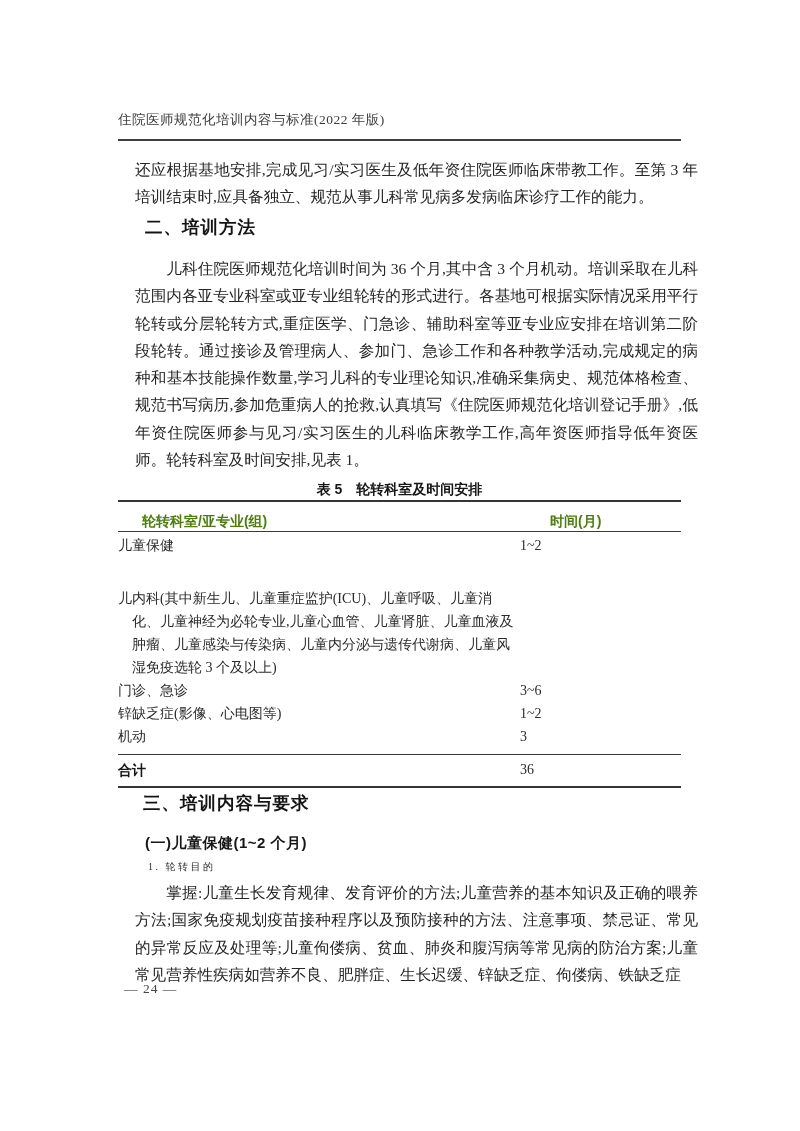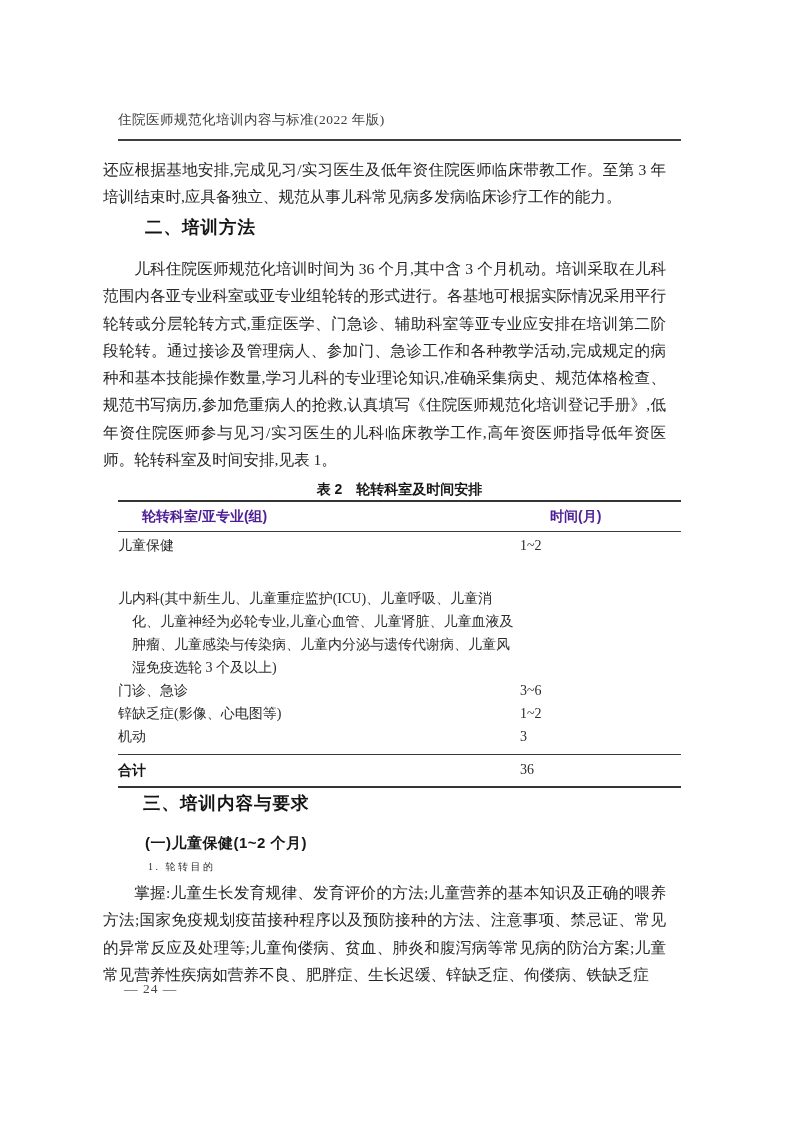"还应根据基地安排,完成见习/实习医生及低年资住院医师临床带教工作。至第 3" .para { left: 103px -> 135px }
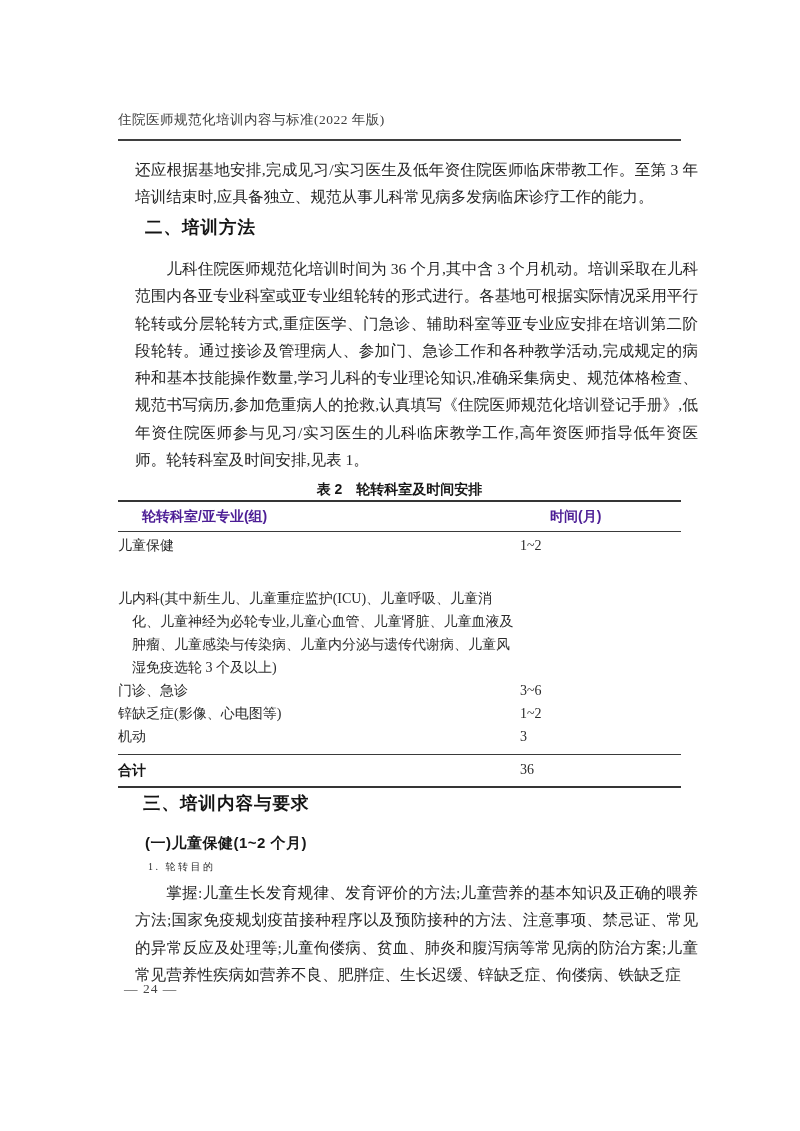"表 2 轮转科室及时间安排" div.table-title { text: 2 -> 5 }
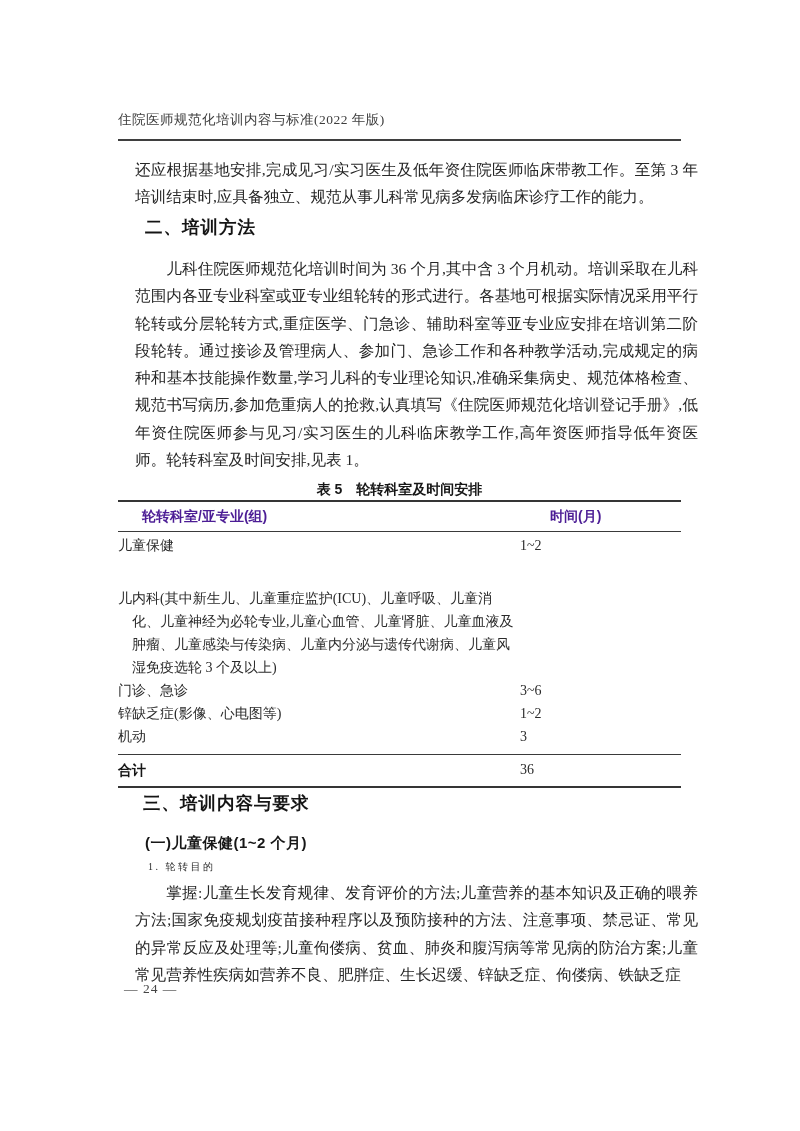"轮转科室/亚专业(组)" .t-head { align-items: center -> flex-end; color: #4c1d95 -> #4d7c0f }
